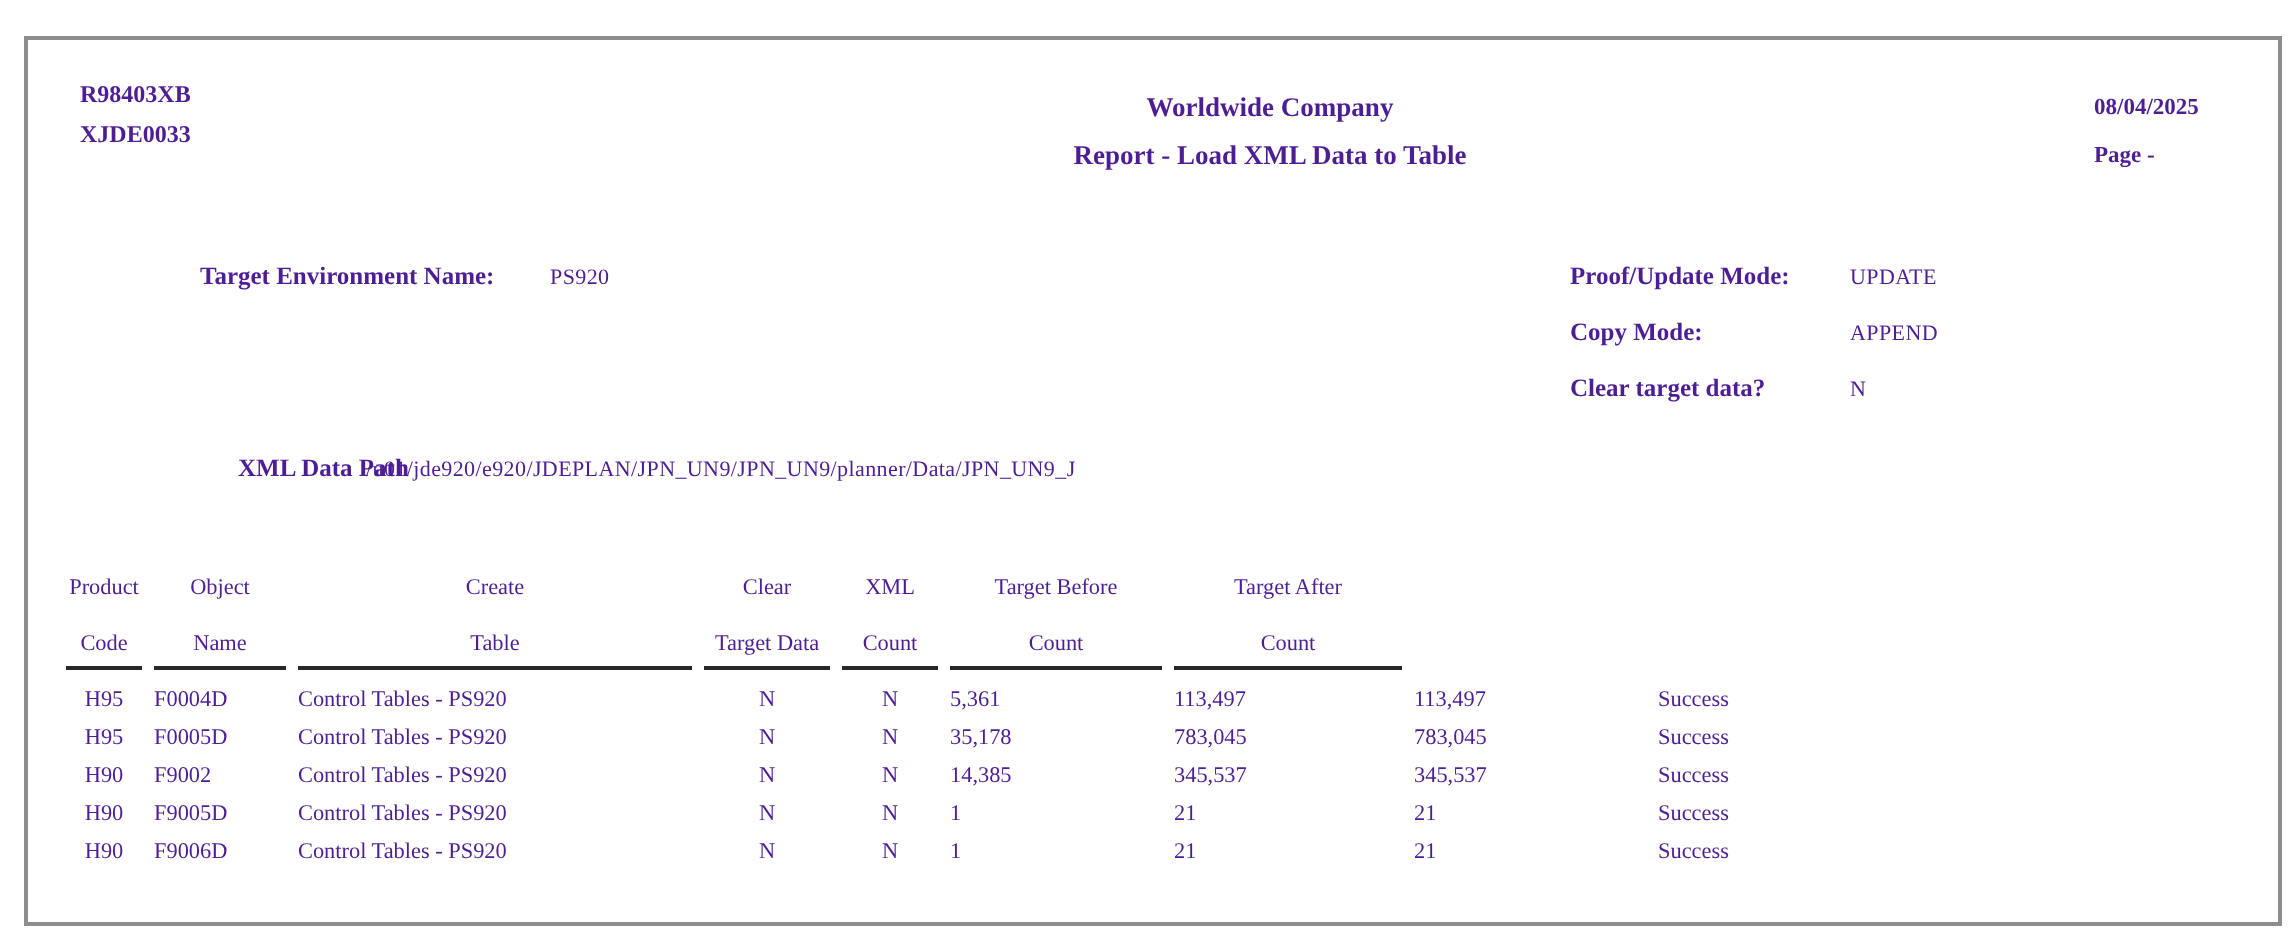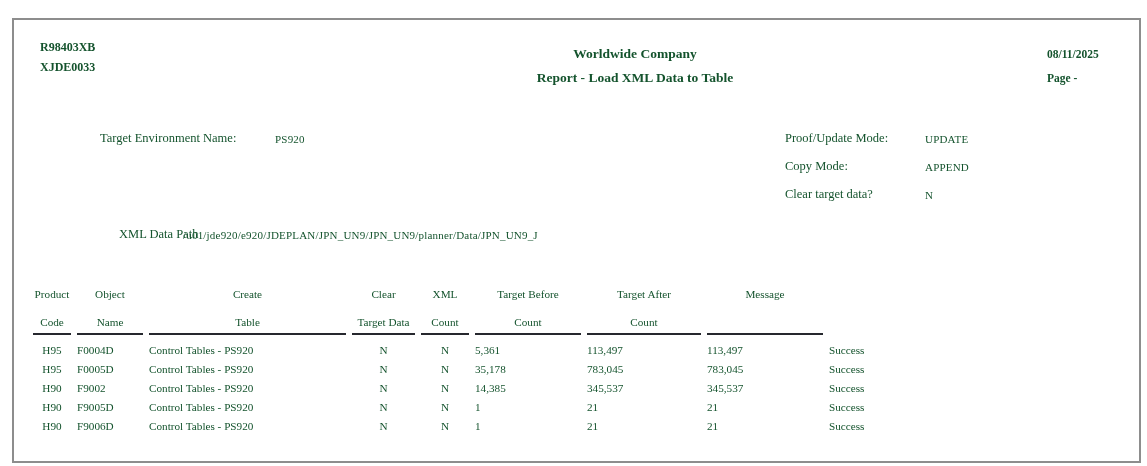"R98403XB" .page { color: #14532d -> #4c1d95 }
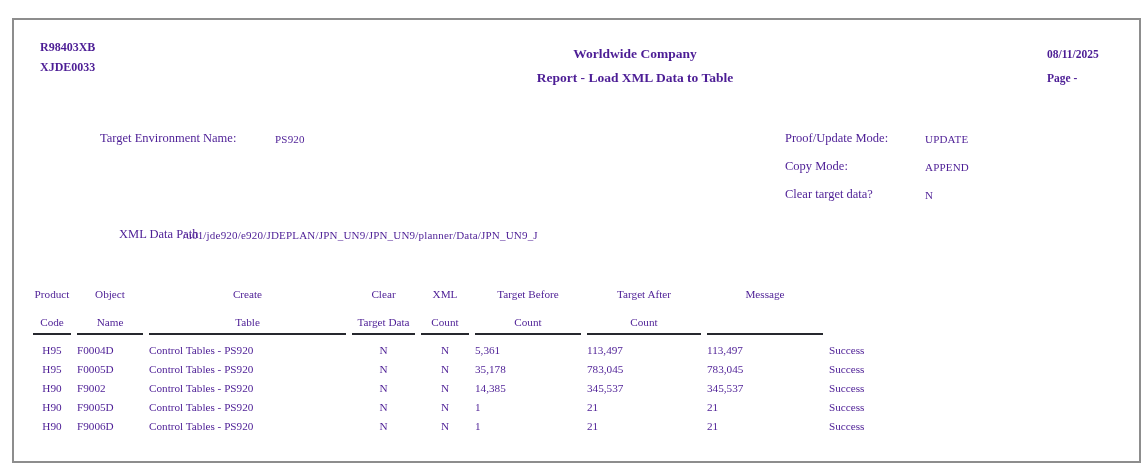"08/11/2025" div { text: 08/11/2025 -> 08/04/2025 }
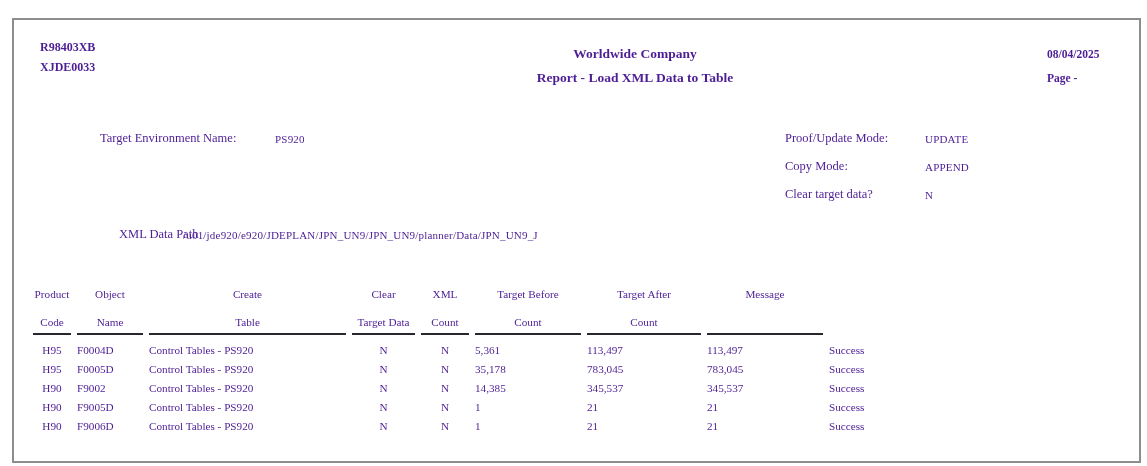"Target Environment Name:" .param-label { font-weight: normal -> bold }
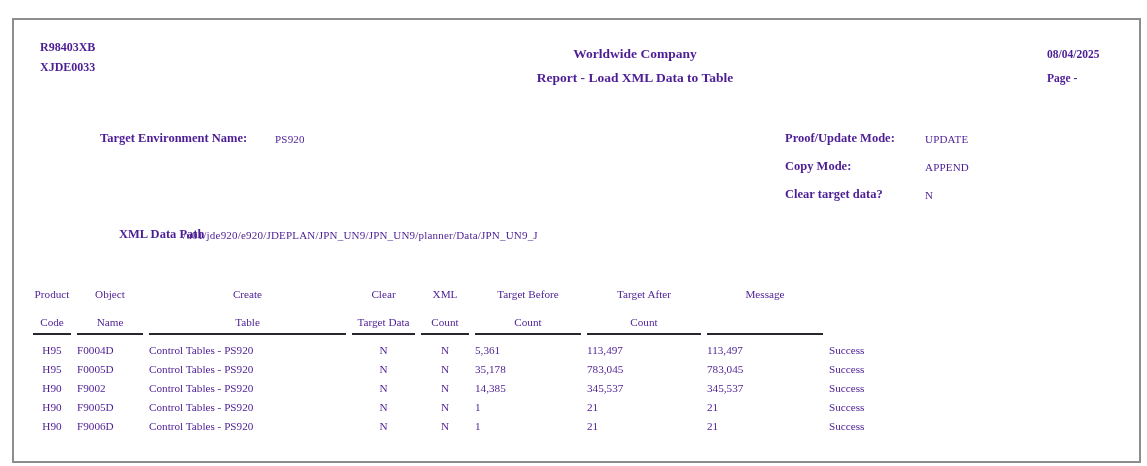"Message" div.th { html: <div> <div>Message</div> <div></div> </div> -> none }
